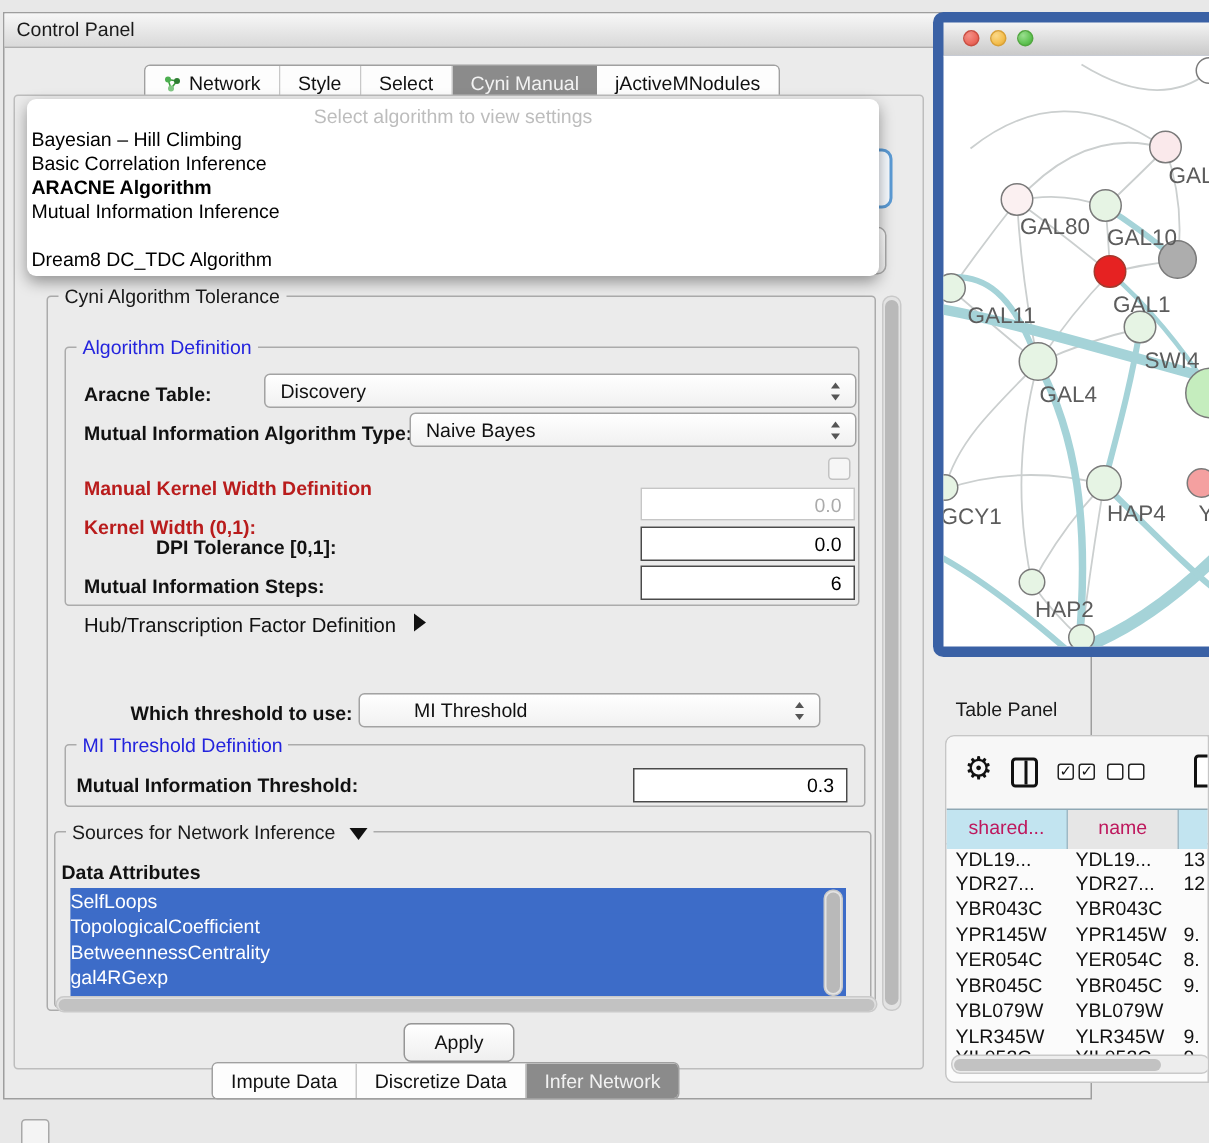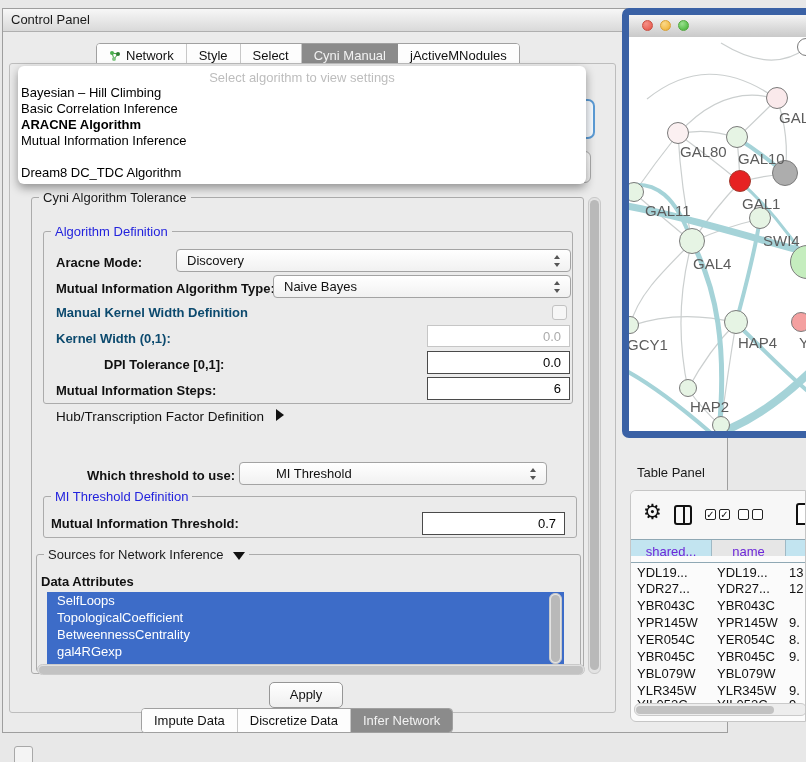"Aracne Mode:" span.abs { text: Mode -> Table }
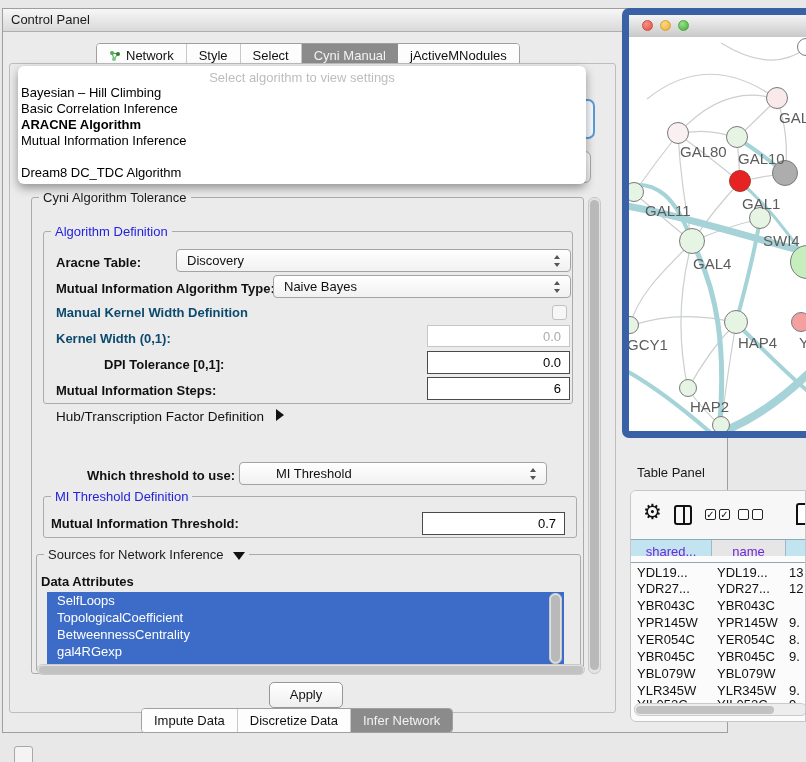"Manual Kernel Width Definition" .lbl.dis { color: #0c4a6e -> #b91c1c; margin-top: none -> 13px }
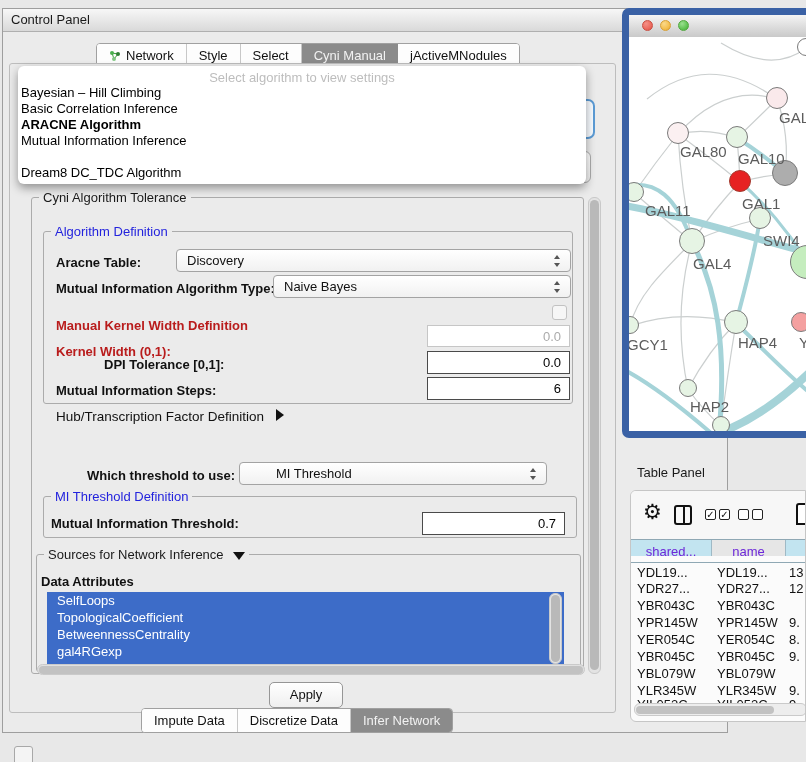"0.7" span { text: 0.7 -> 0.3 }
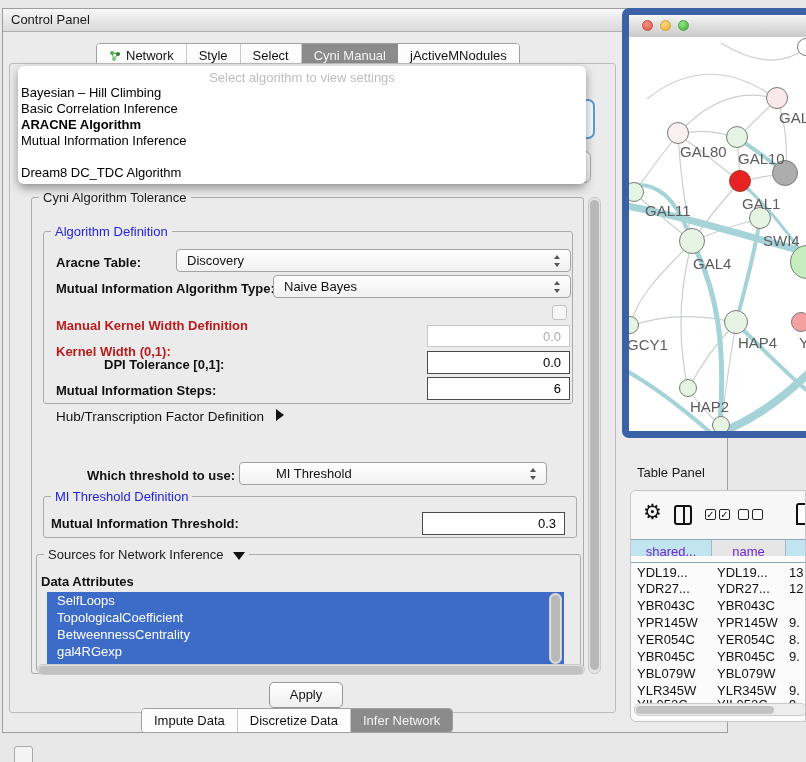"shared..." .th { color: #6d28d9 -> #be185d; height: 16px -> 26px }
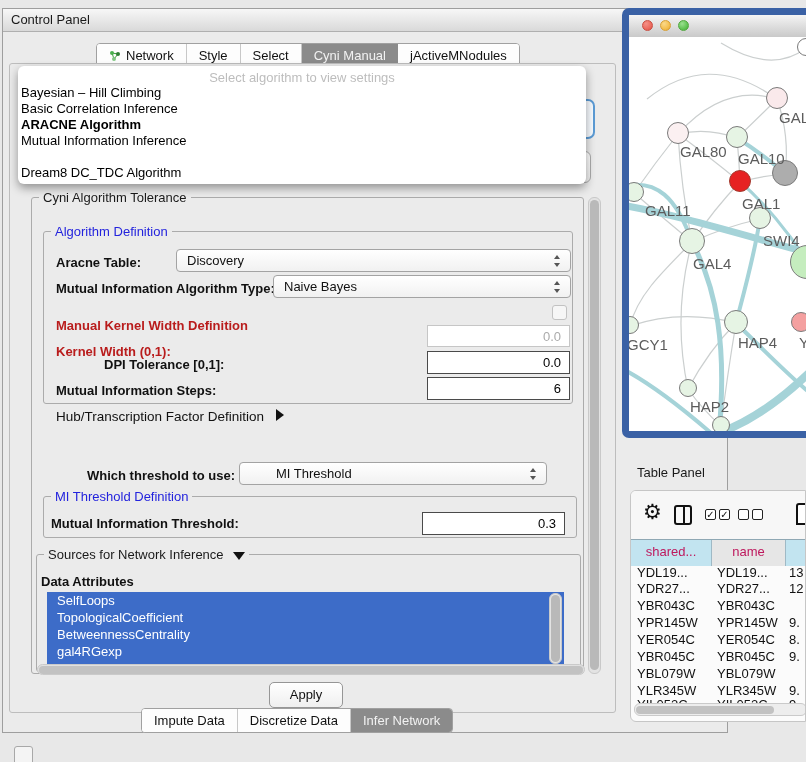"SelfLoops" .list-item { padding-left: 10px -> 0 }
